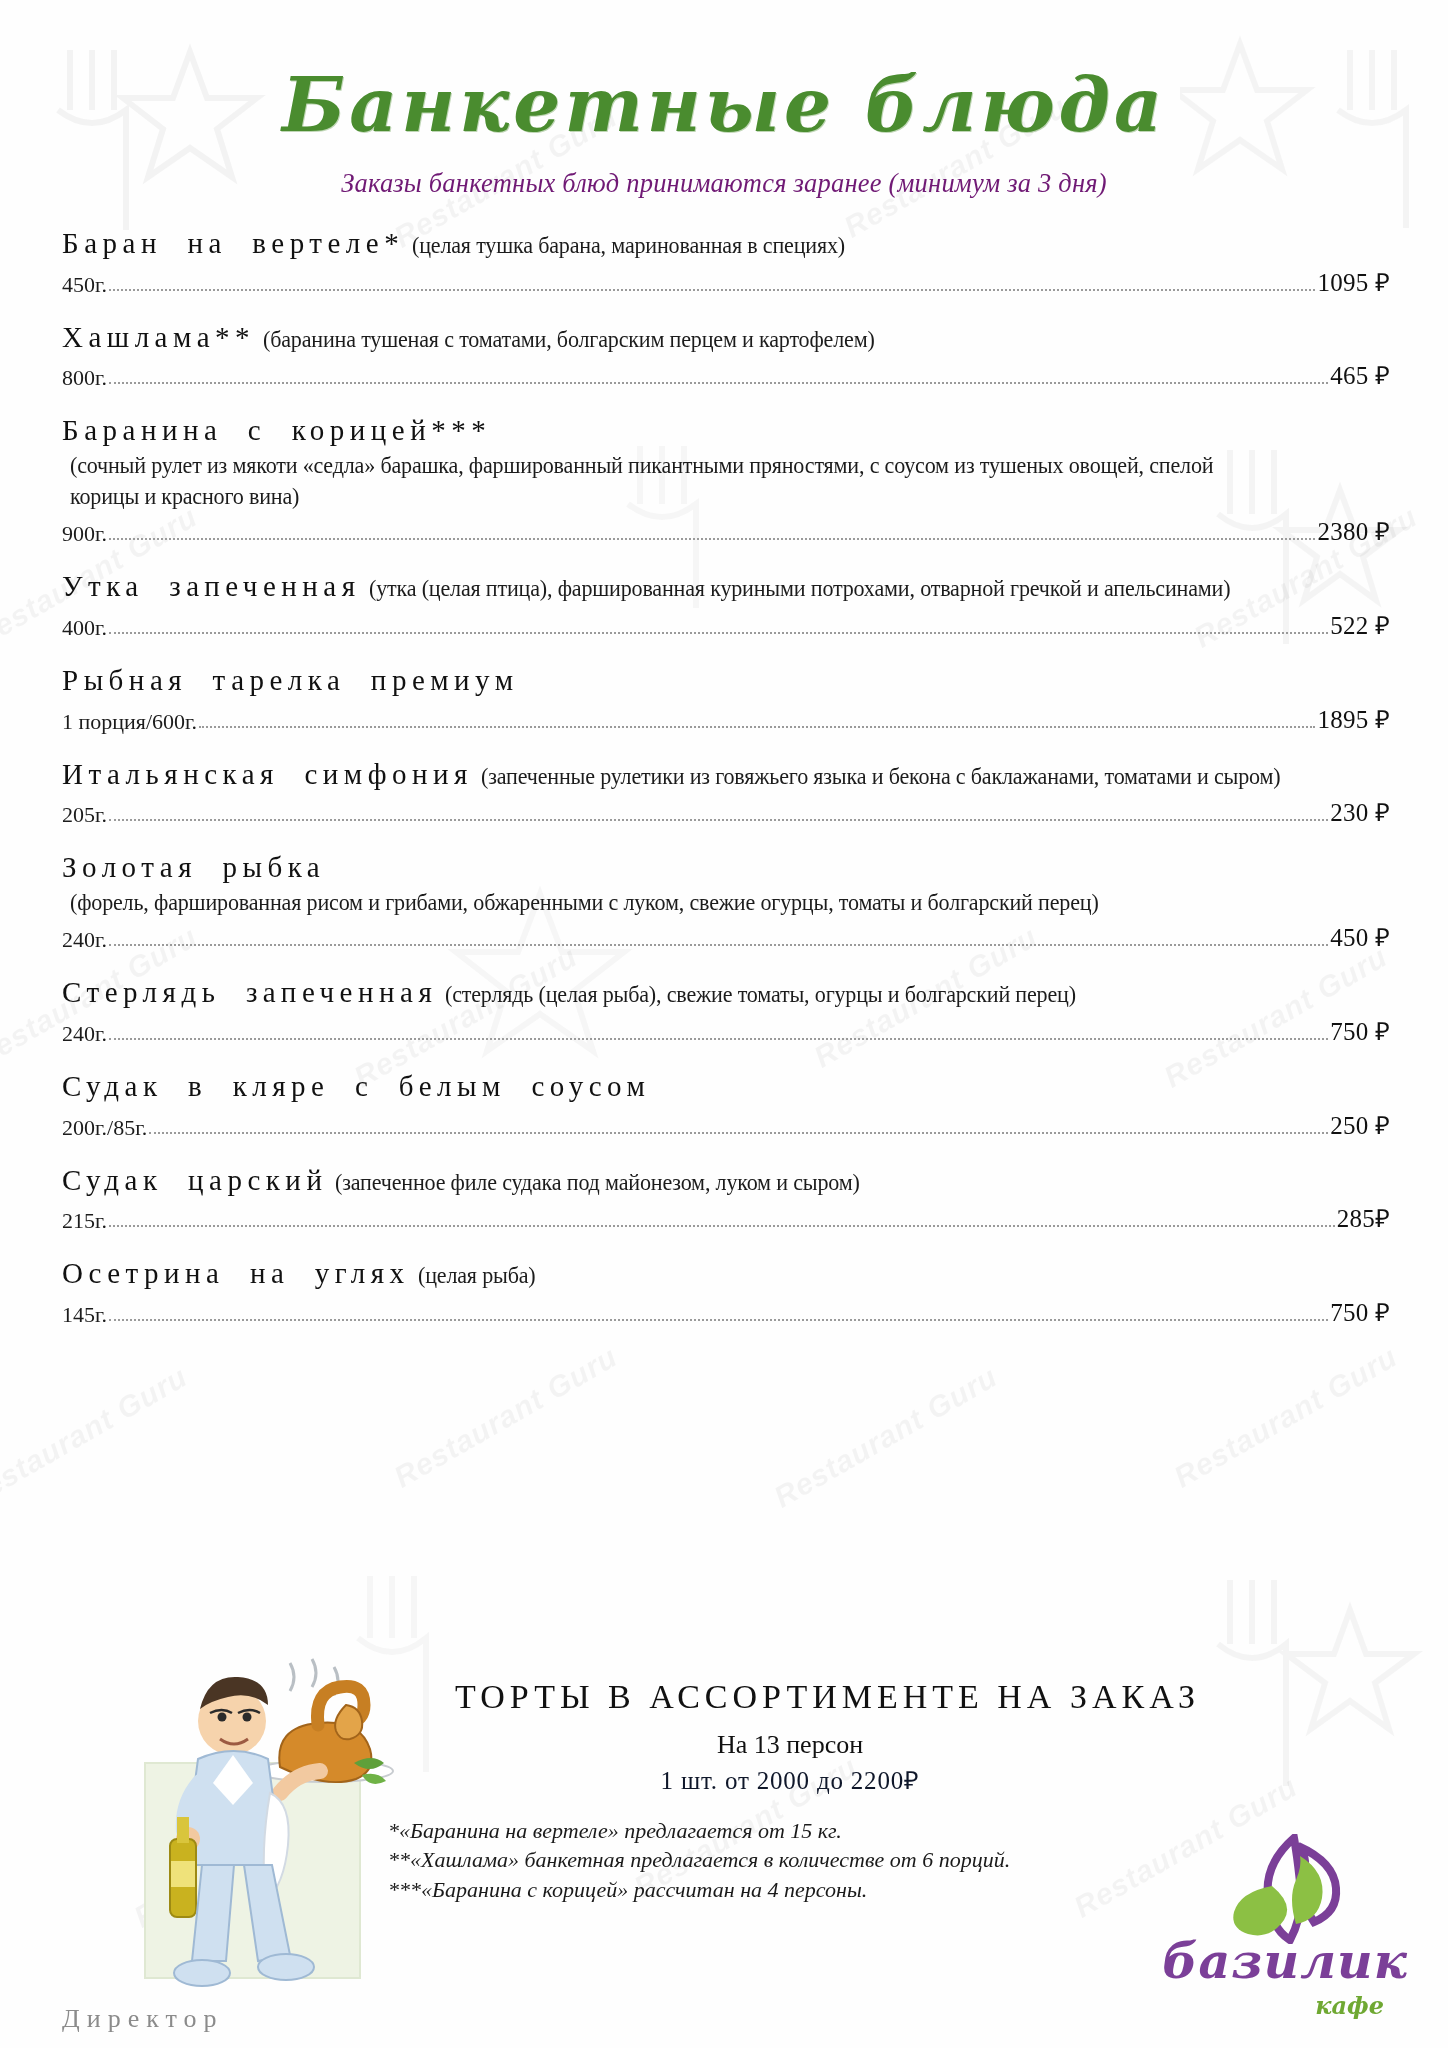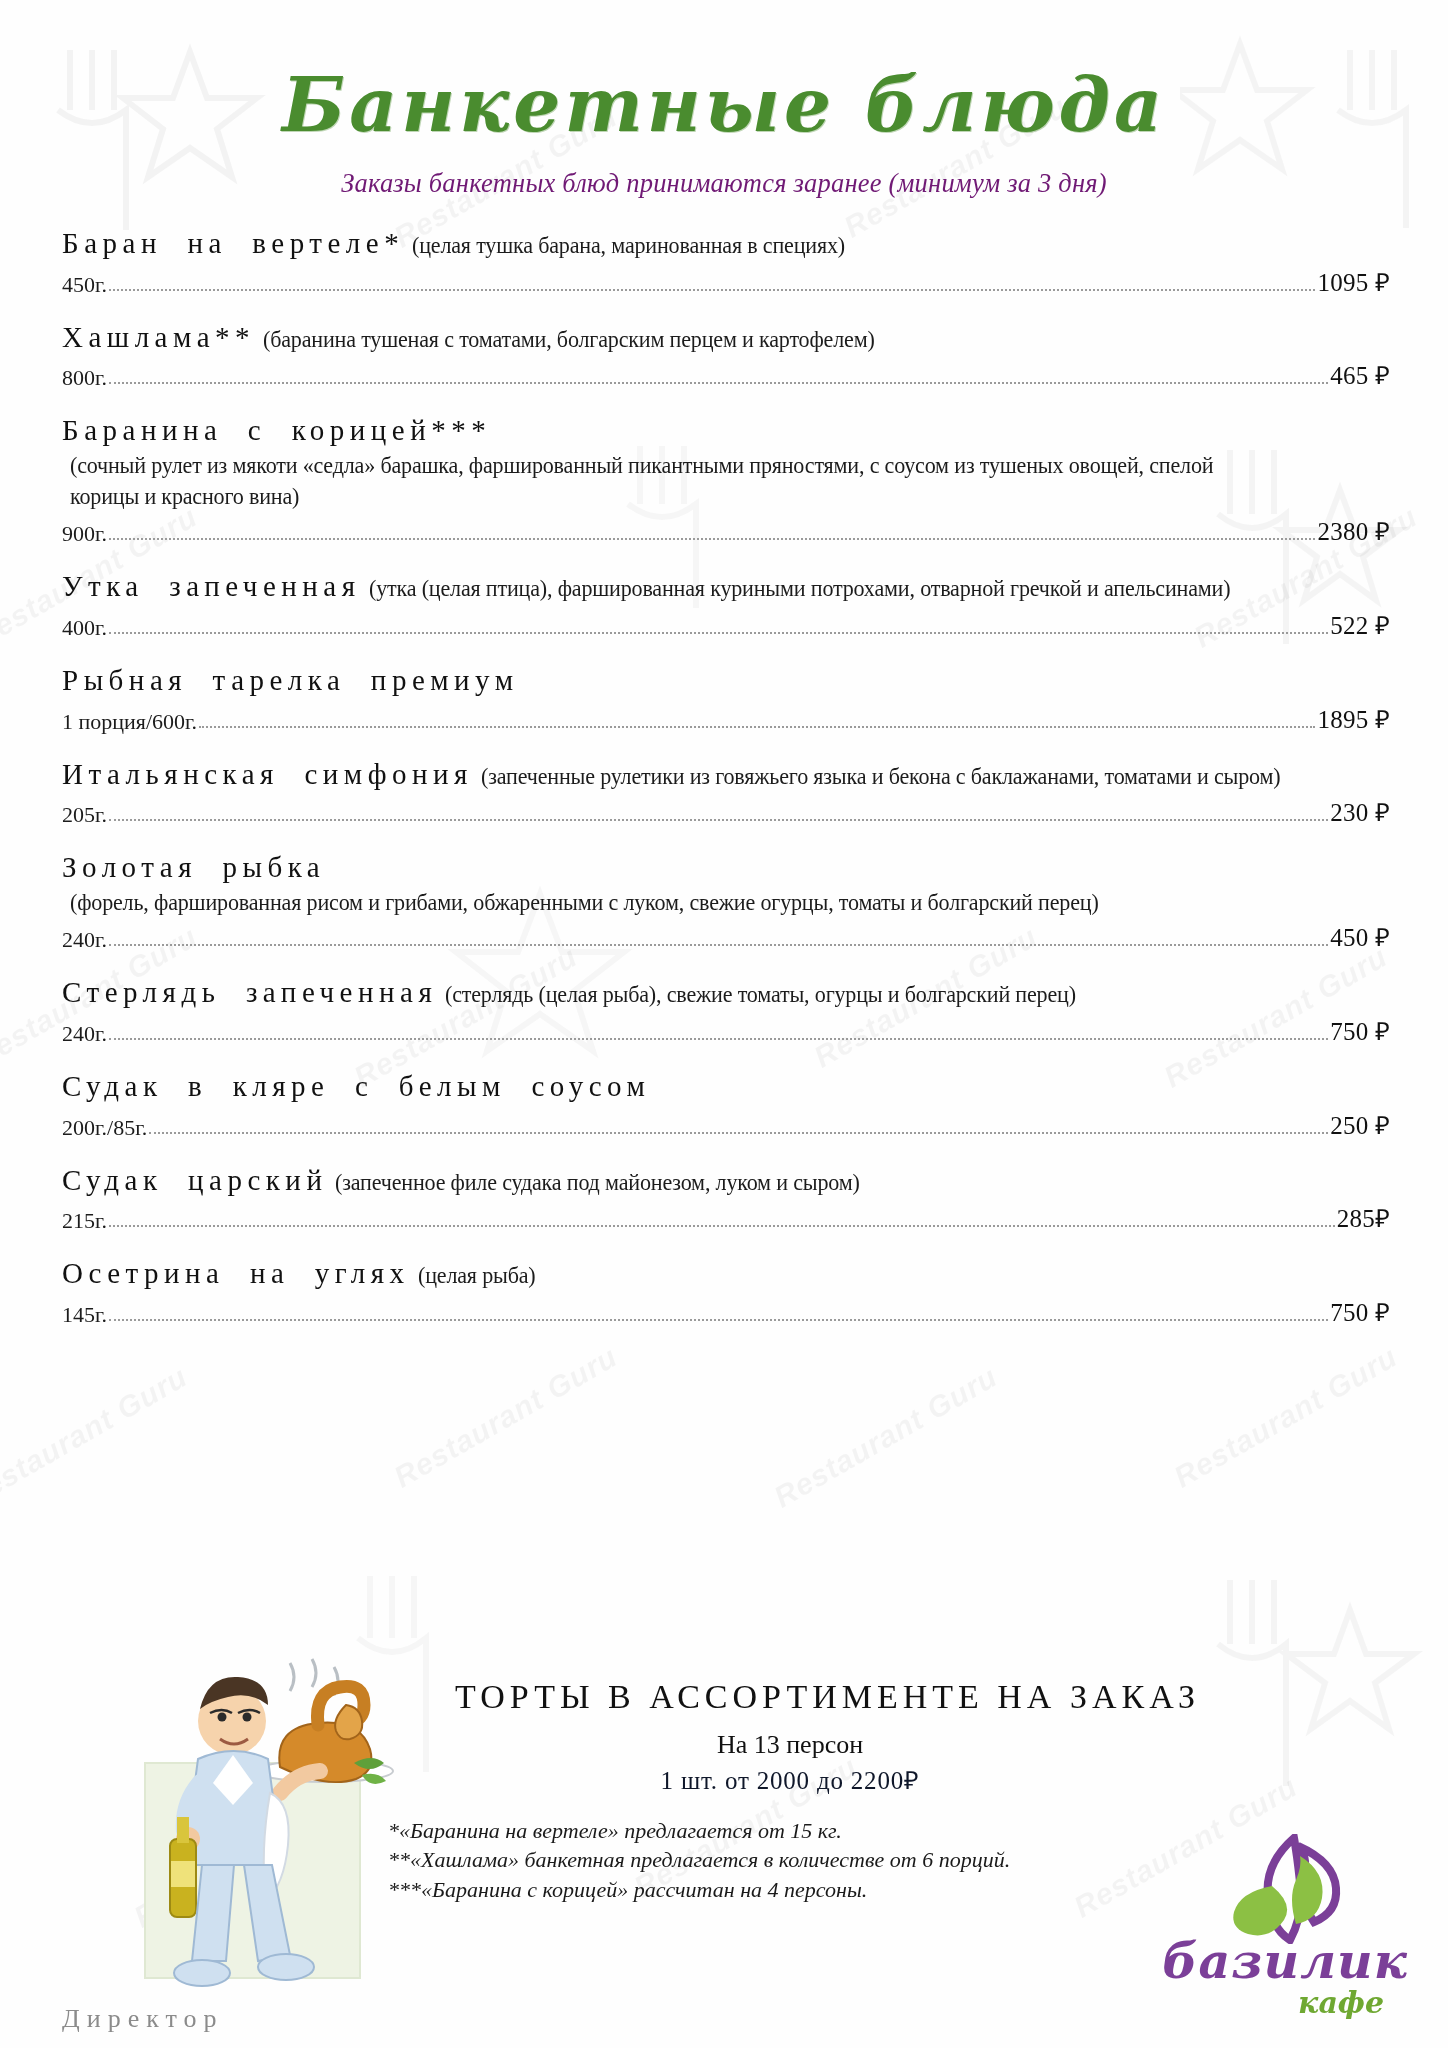"кафе" .logo-sub { font-size: 30px -> 24px }
